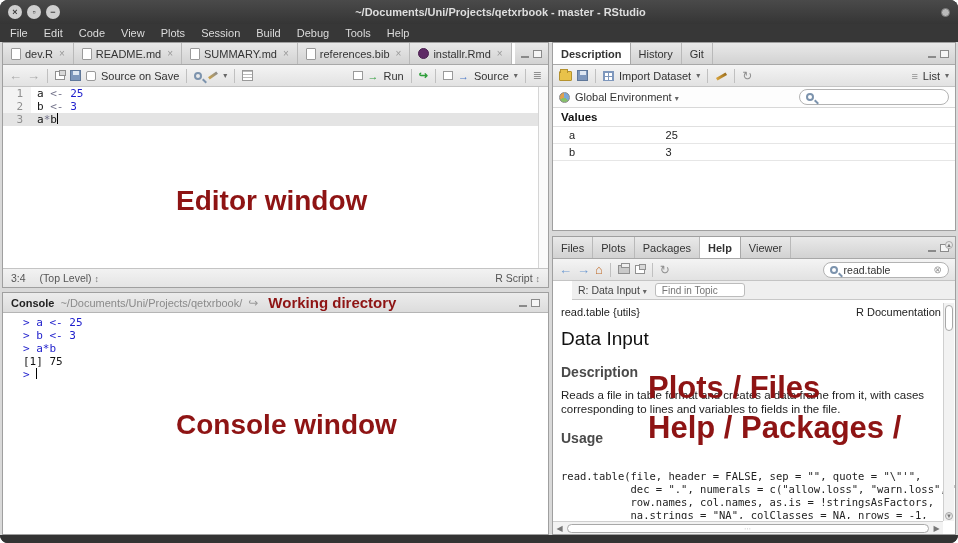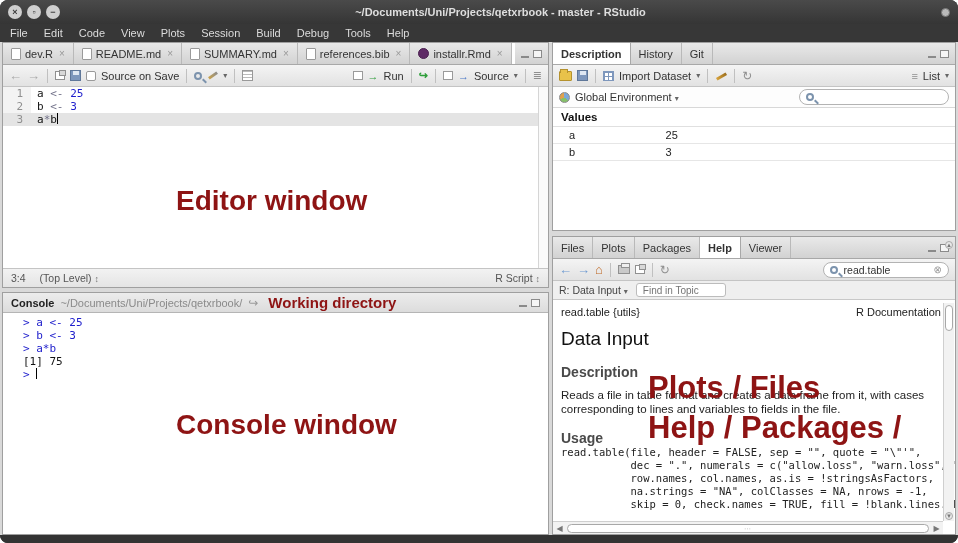"R: Data Input ▾" .help-row2 { margin-left: none -> 19px }
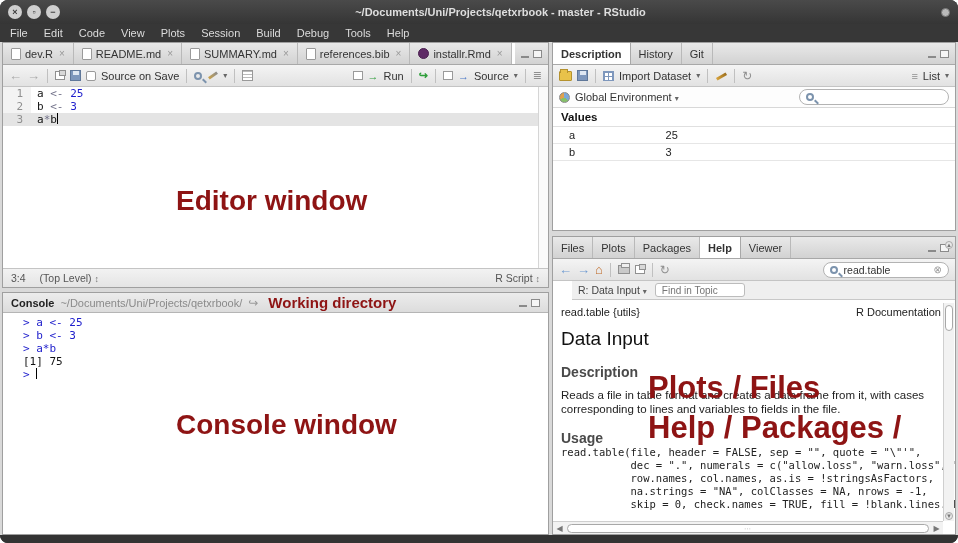"read.table(file, header = FALSE, sep" .usage { margin-top: 0 -> 24px }
